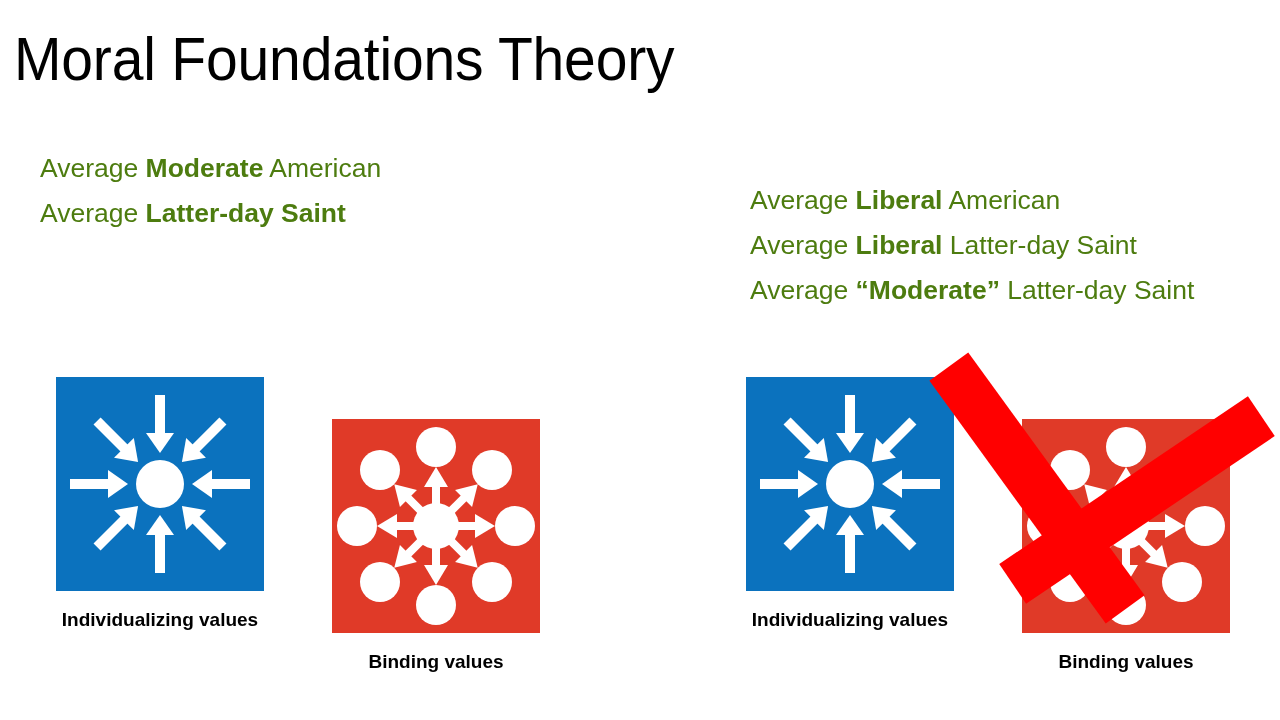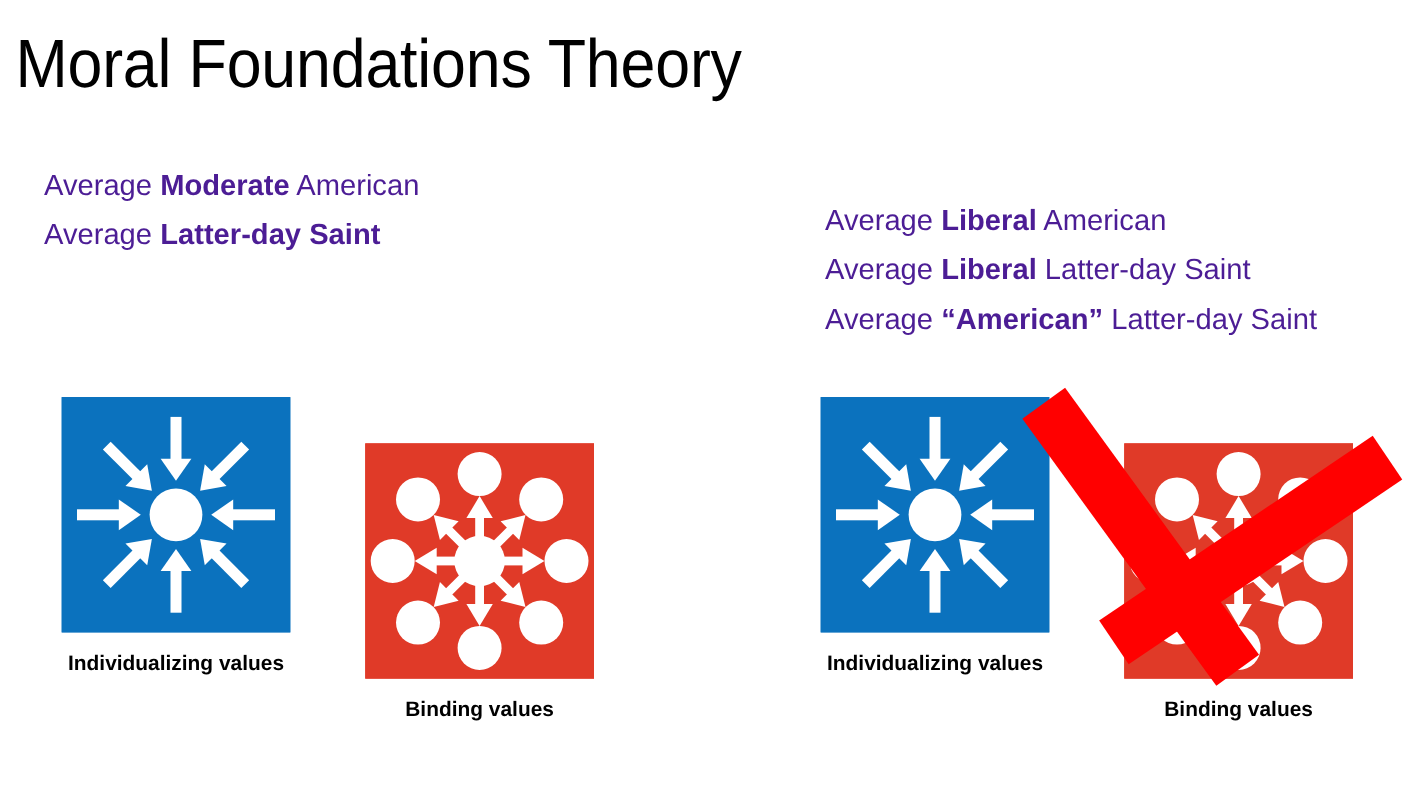"Average Moderate American" .text-group { color: #4c1d95 -> #4d7c0f }
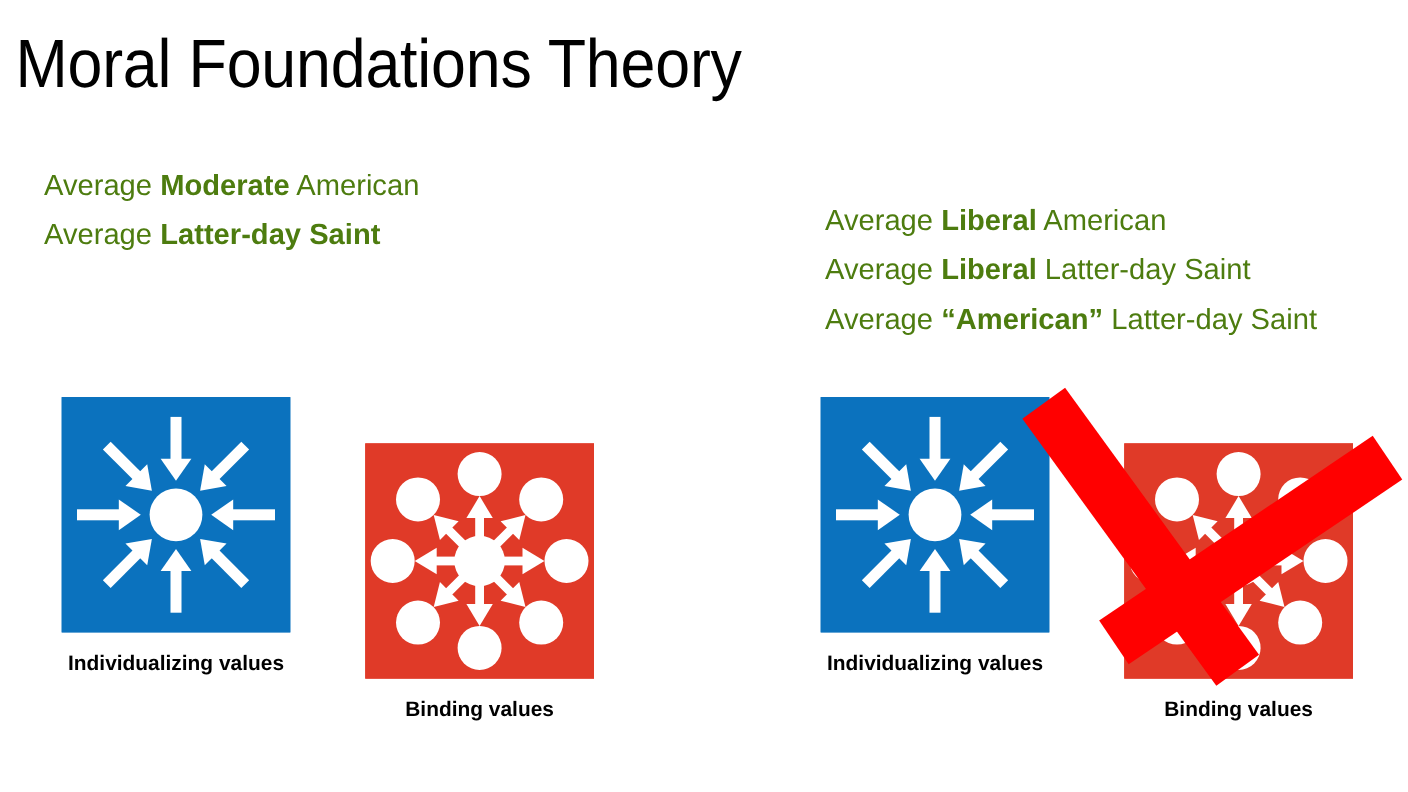"“American”" b { text: American -> Moderate }
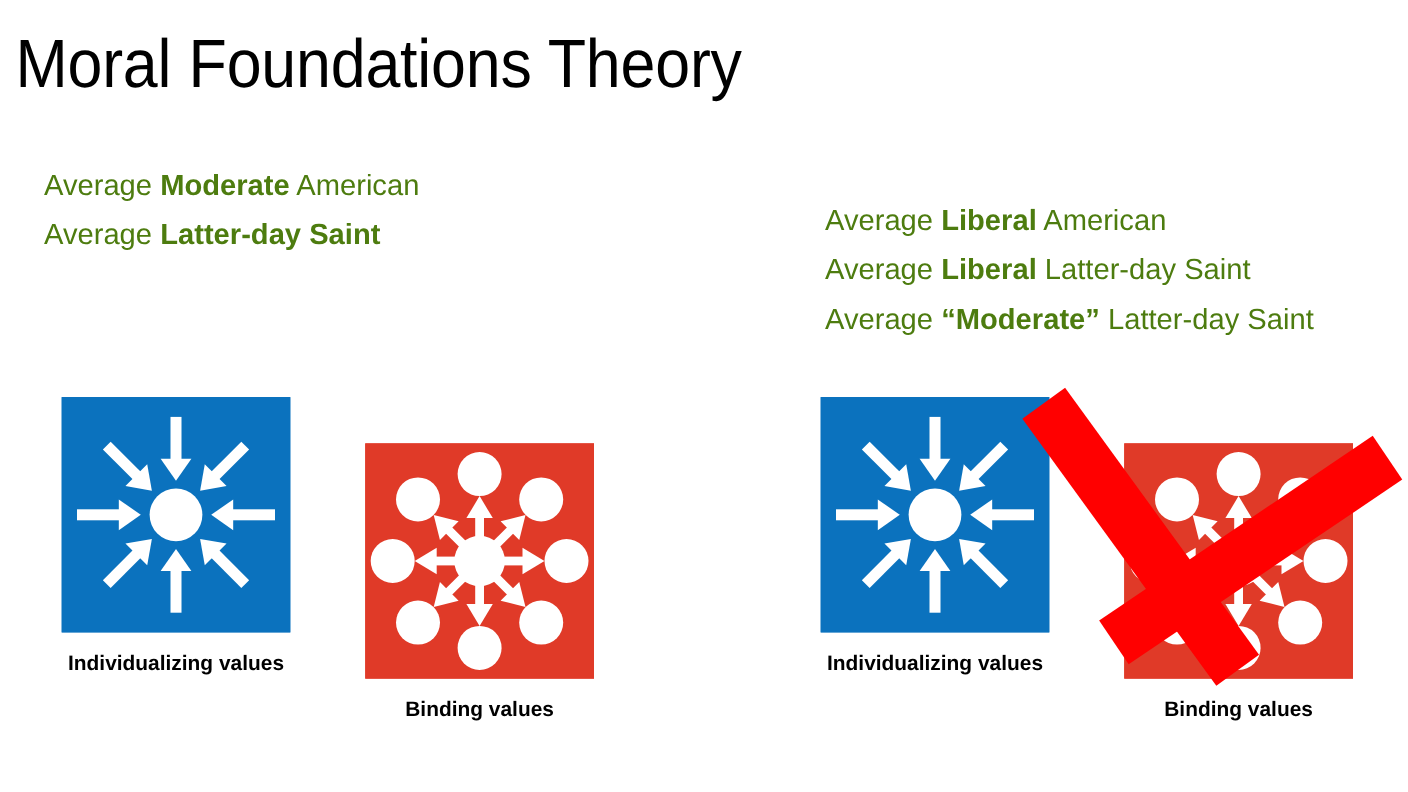"Individualizing values" .icon-block { top: 0 -> 16px }
